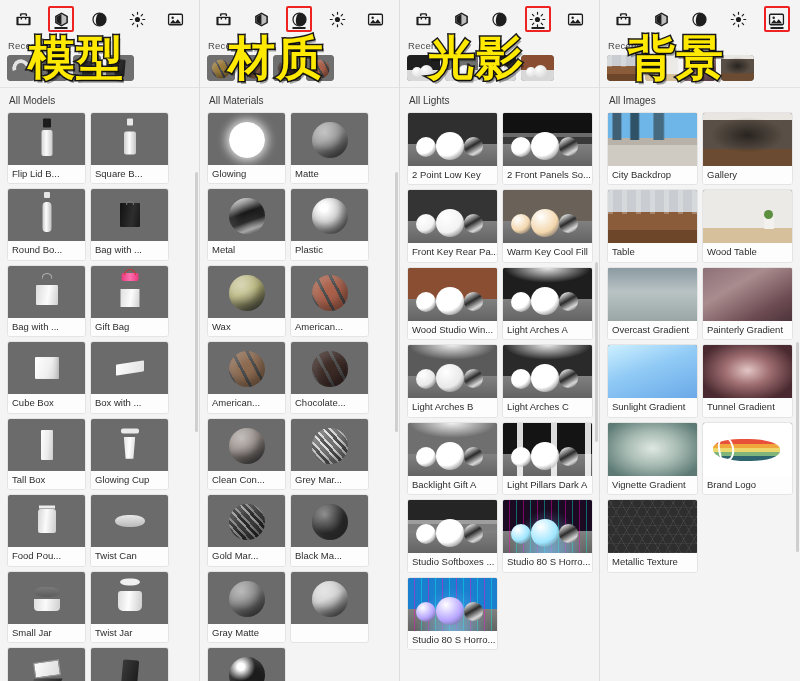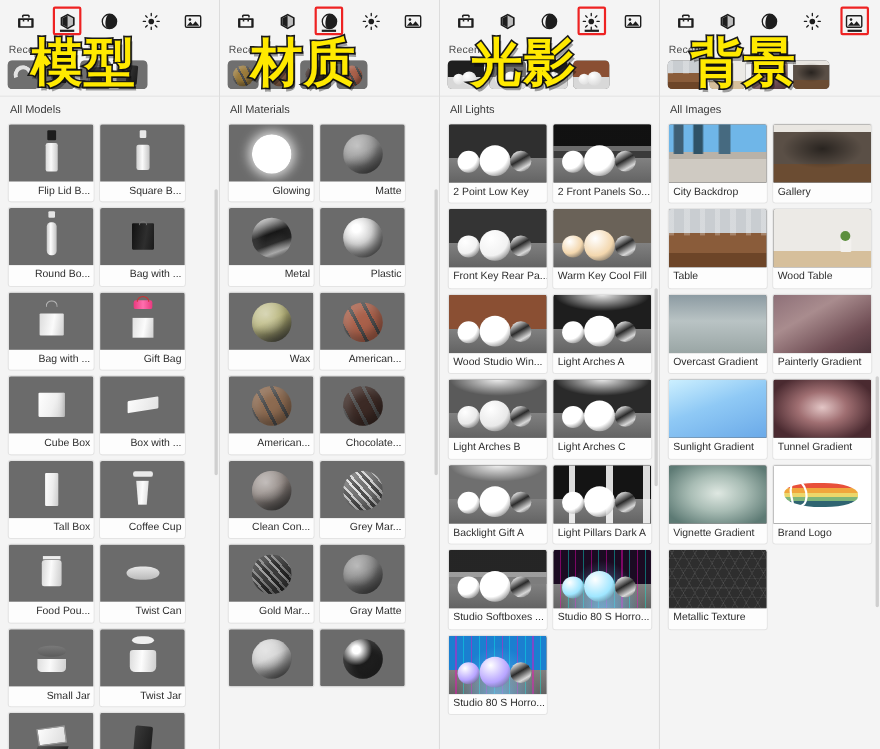"Flip Lid B..." .g3 .card { text-align: right -> none }
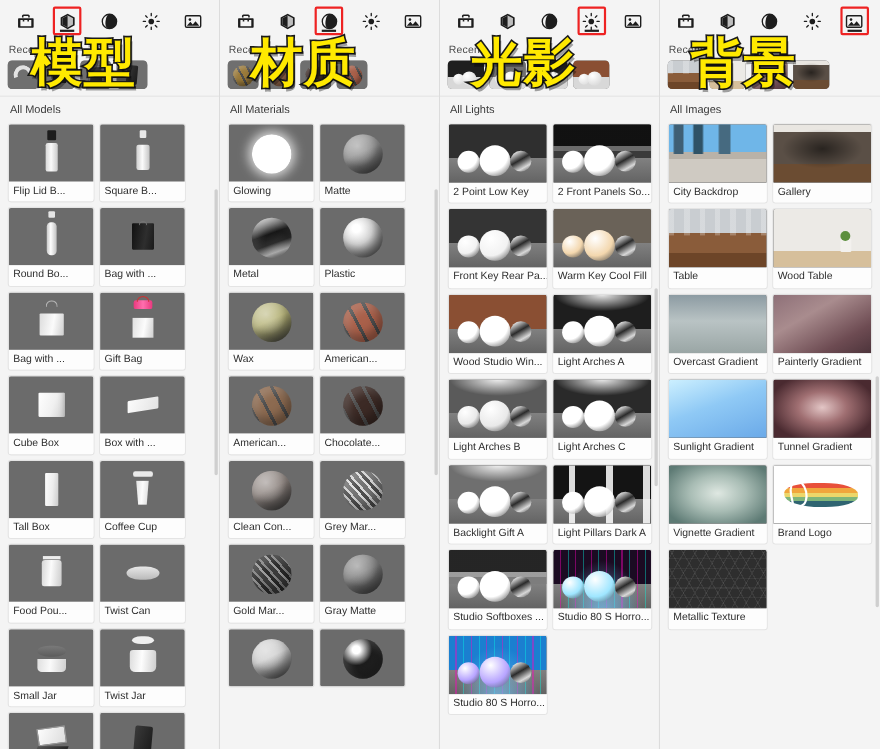"Coffee Cup" div.cap { text: Coffee -> Glowing }
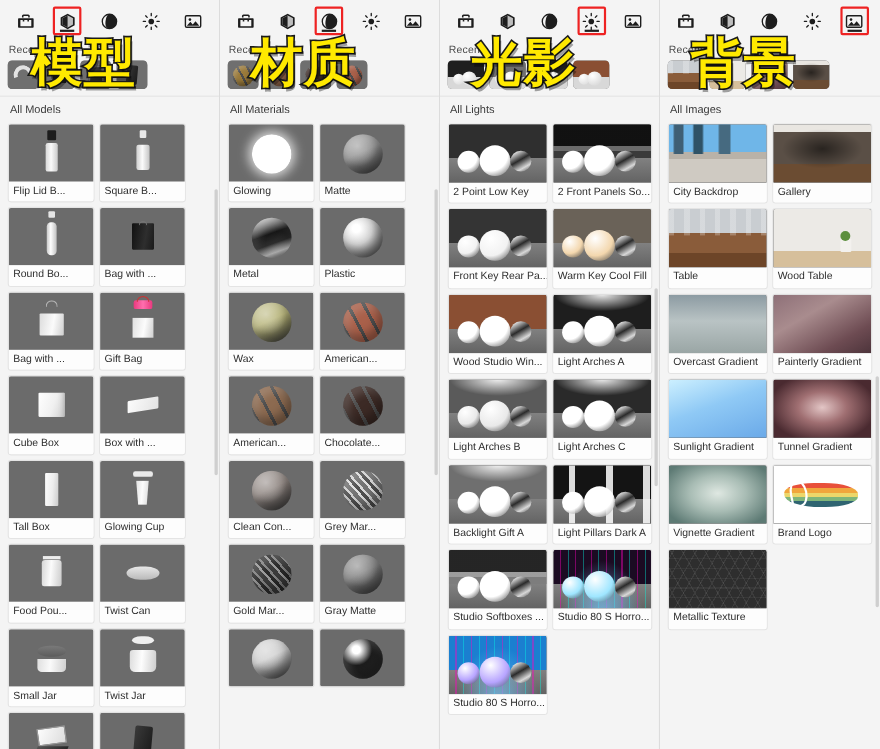"Black Ma..." div.card { html: none -> <div> <div> <div></div> <div></div> </div> <div>Black Ma...</div> </div> }
